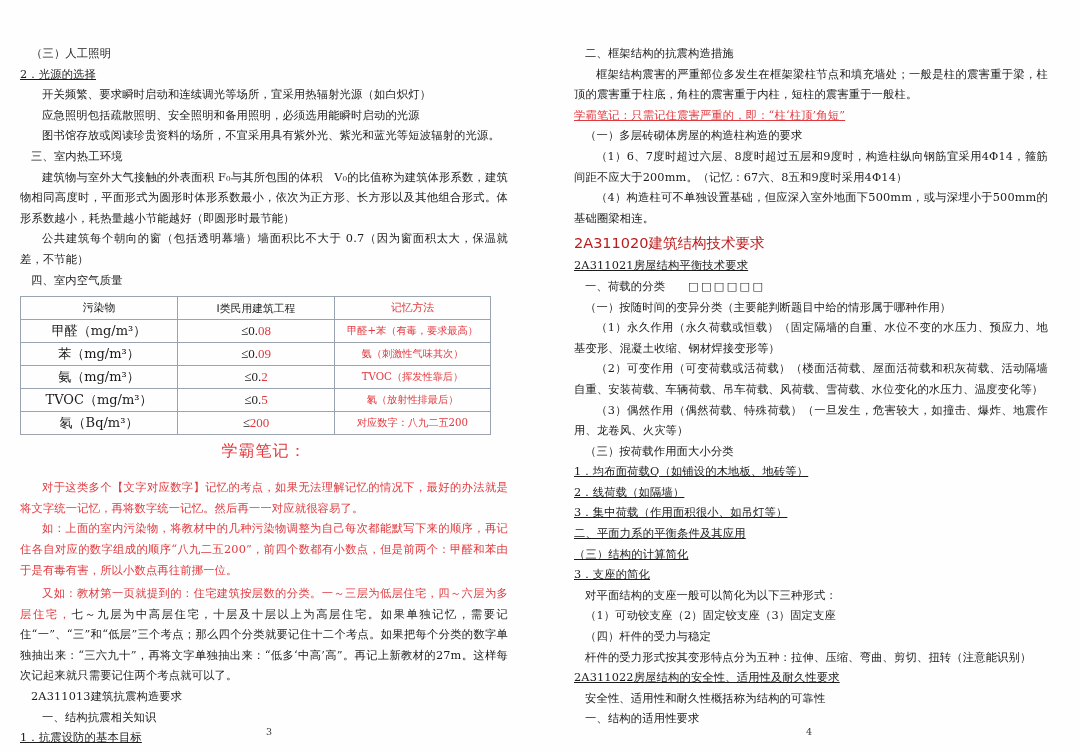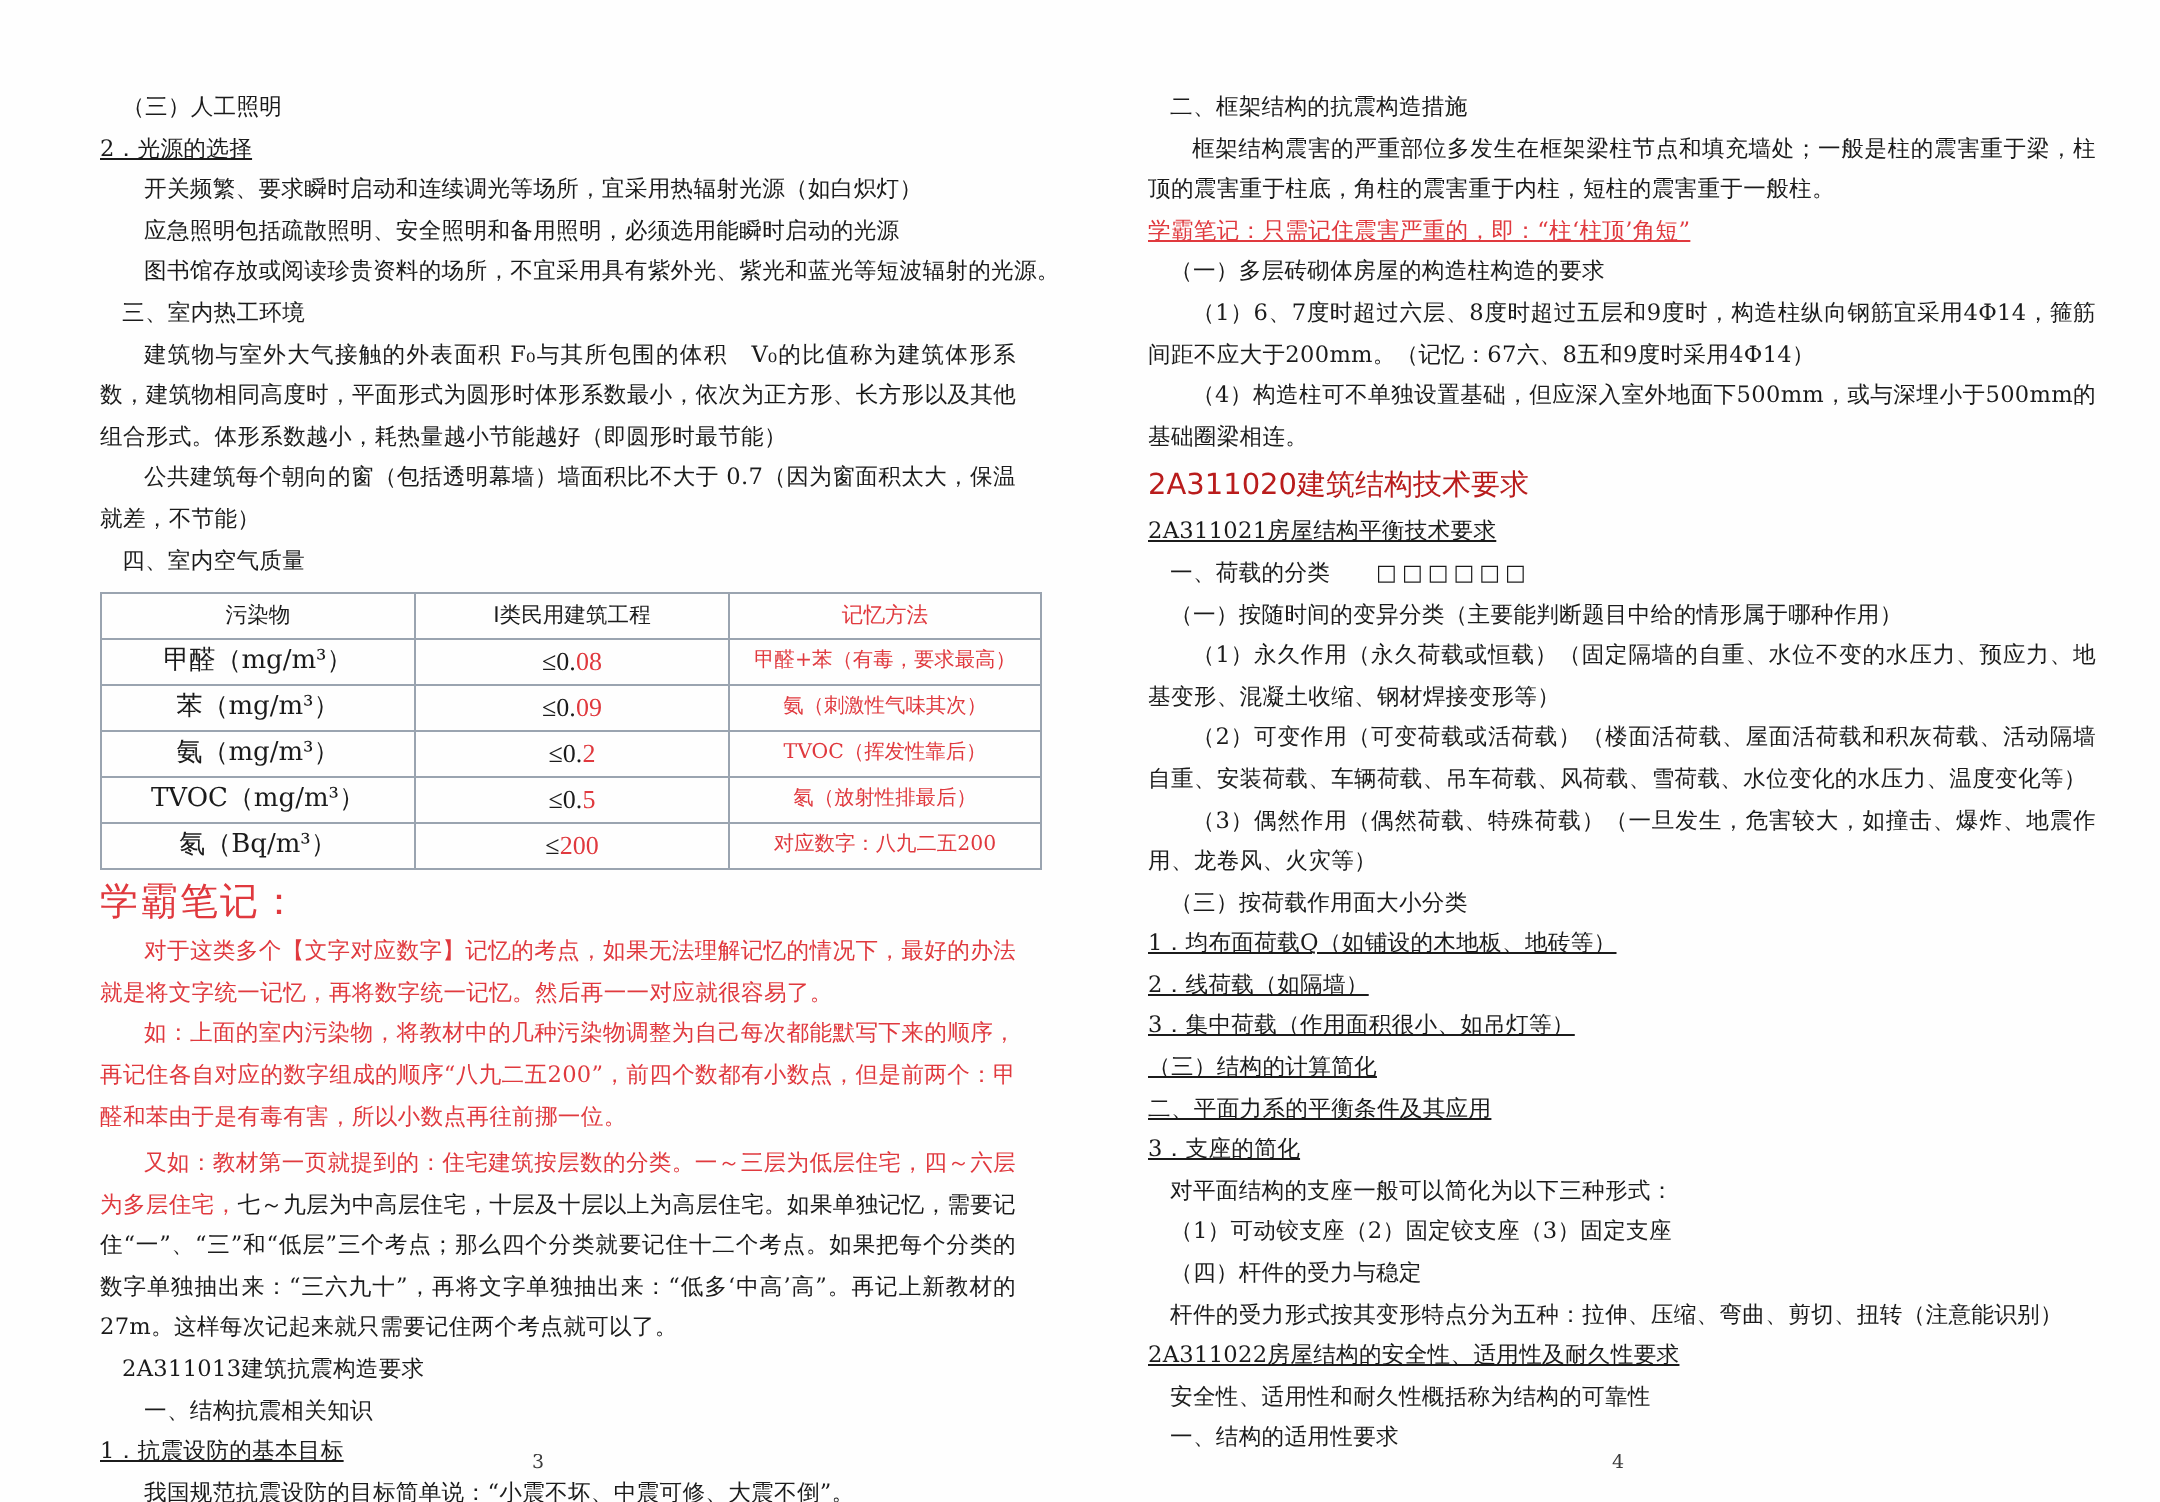"（三）人工照明" .page-left { padding: 44px 30px 10px 50px -> 44px 30px 10px 20px }
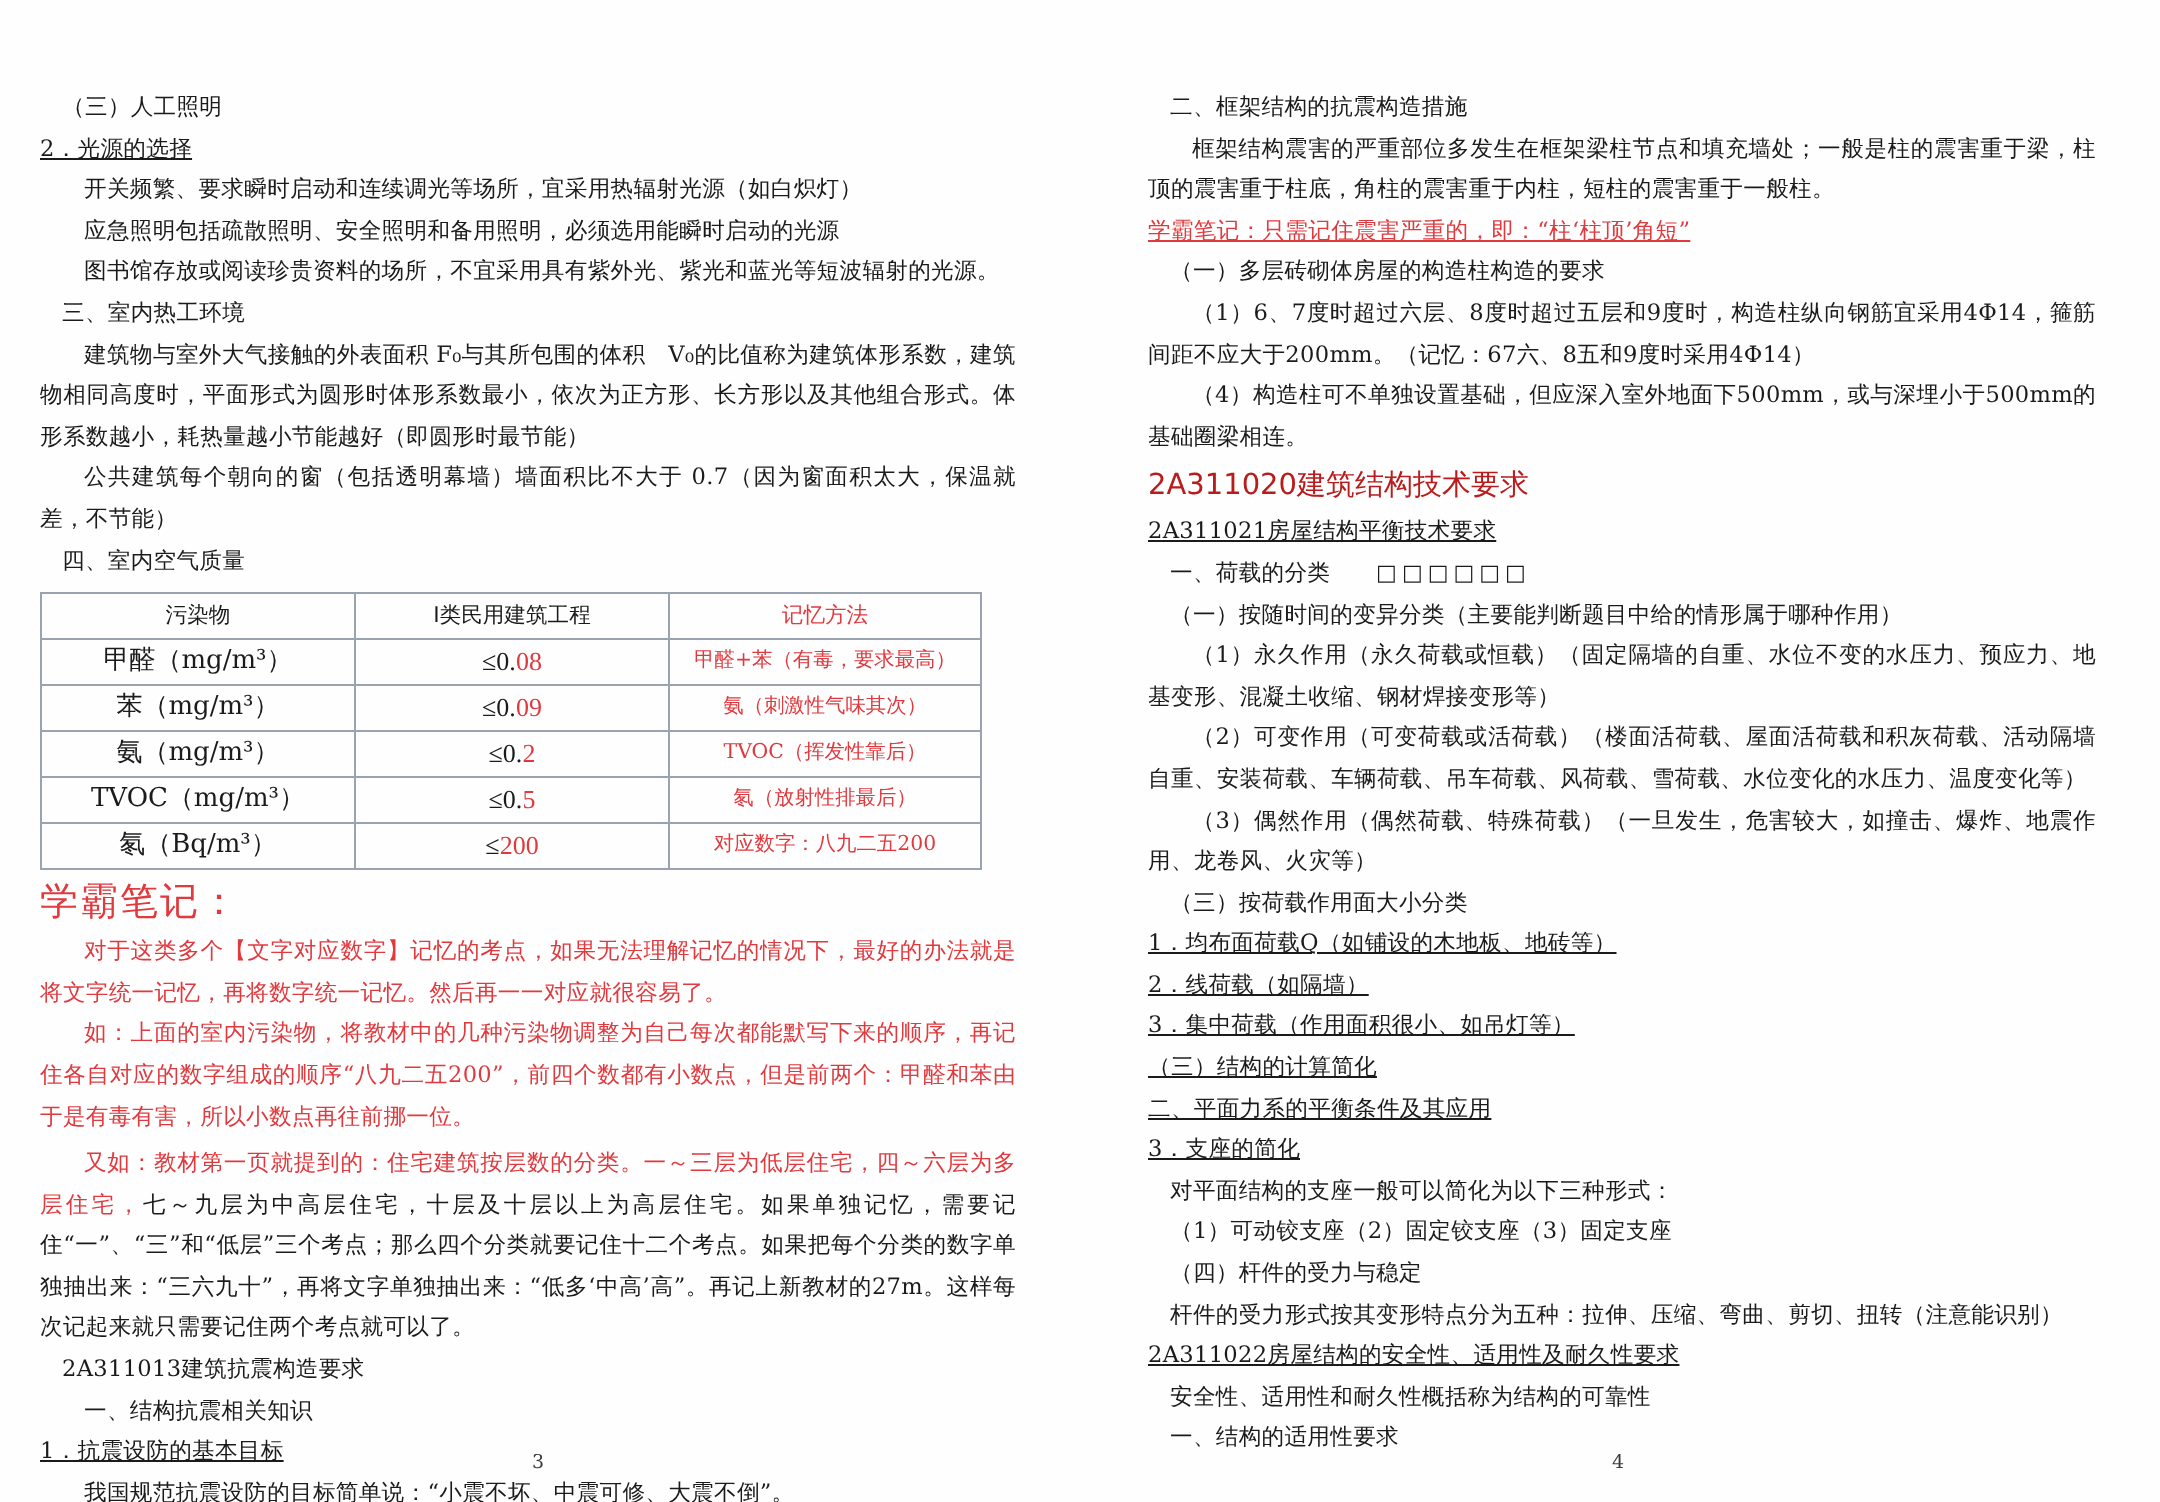"学霸笔记：" .xb-title { font-size: 19px -> 16px; margin: 3px 0 2px 0 -> 3px 0 14px 0; text-align: left -> center }
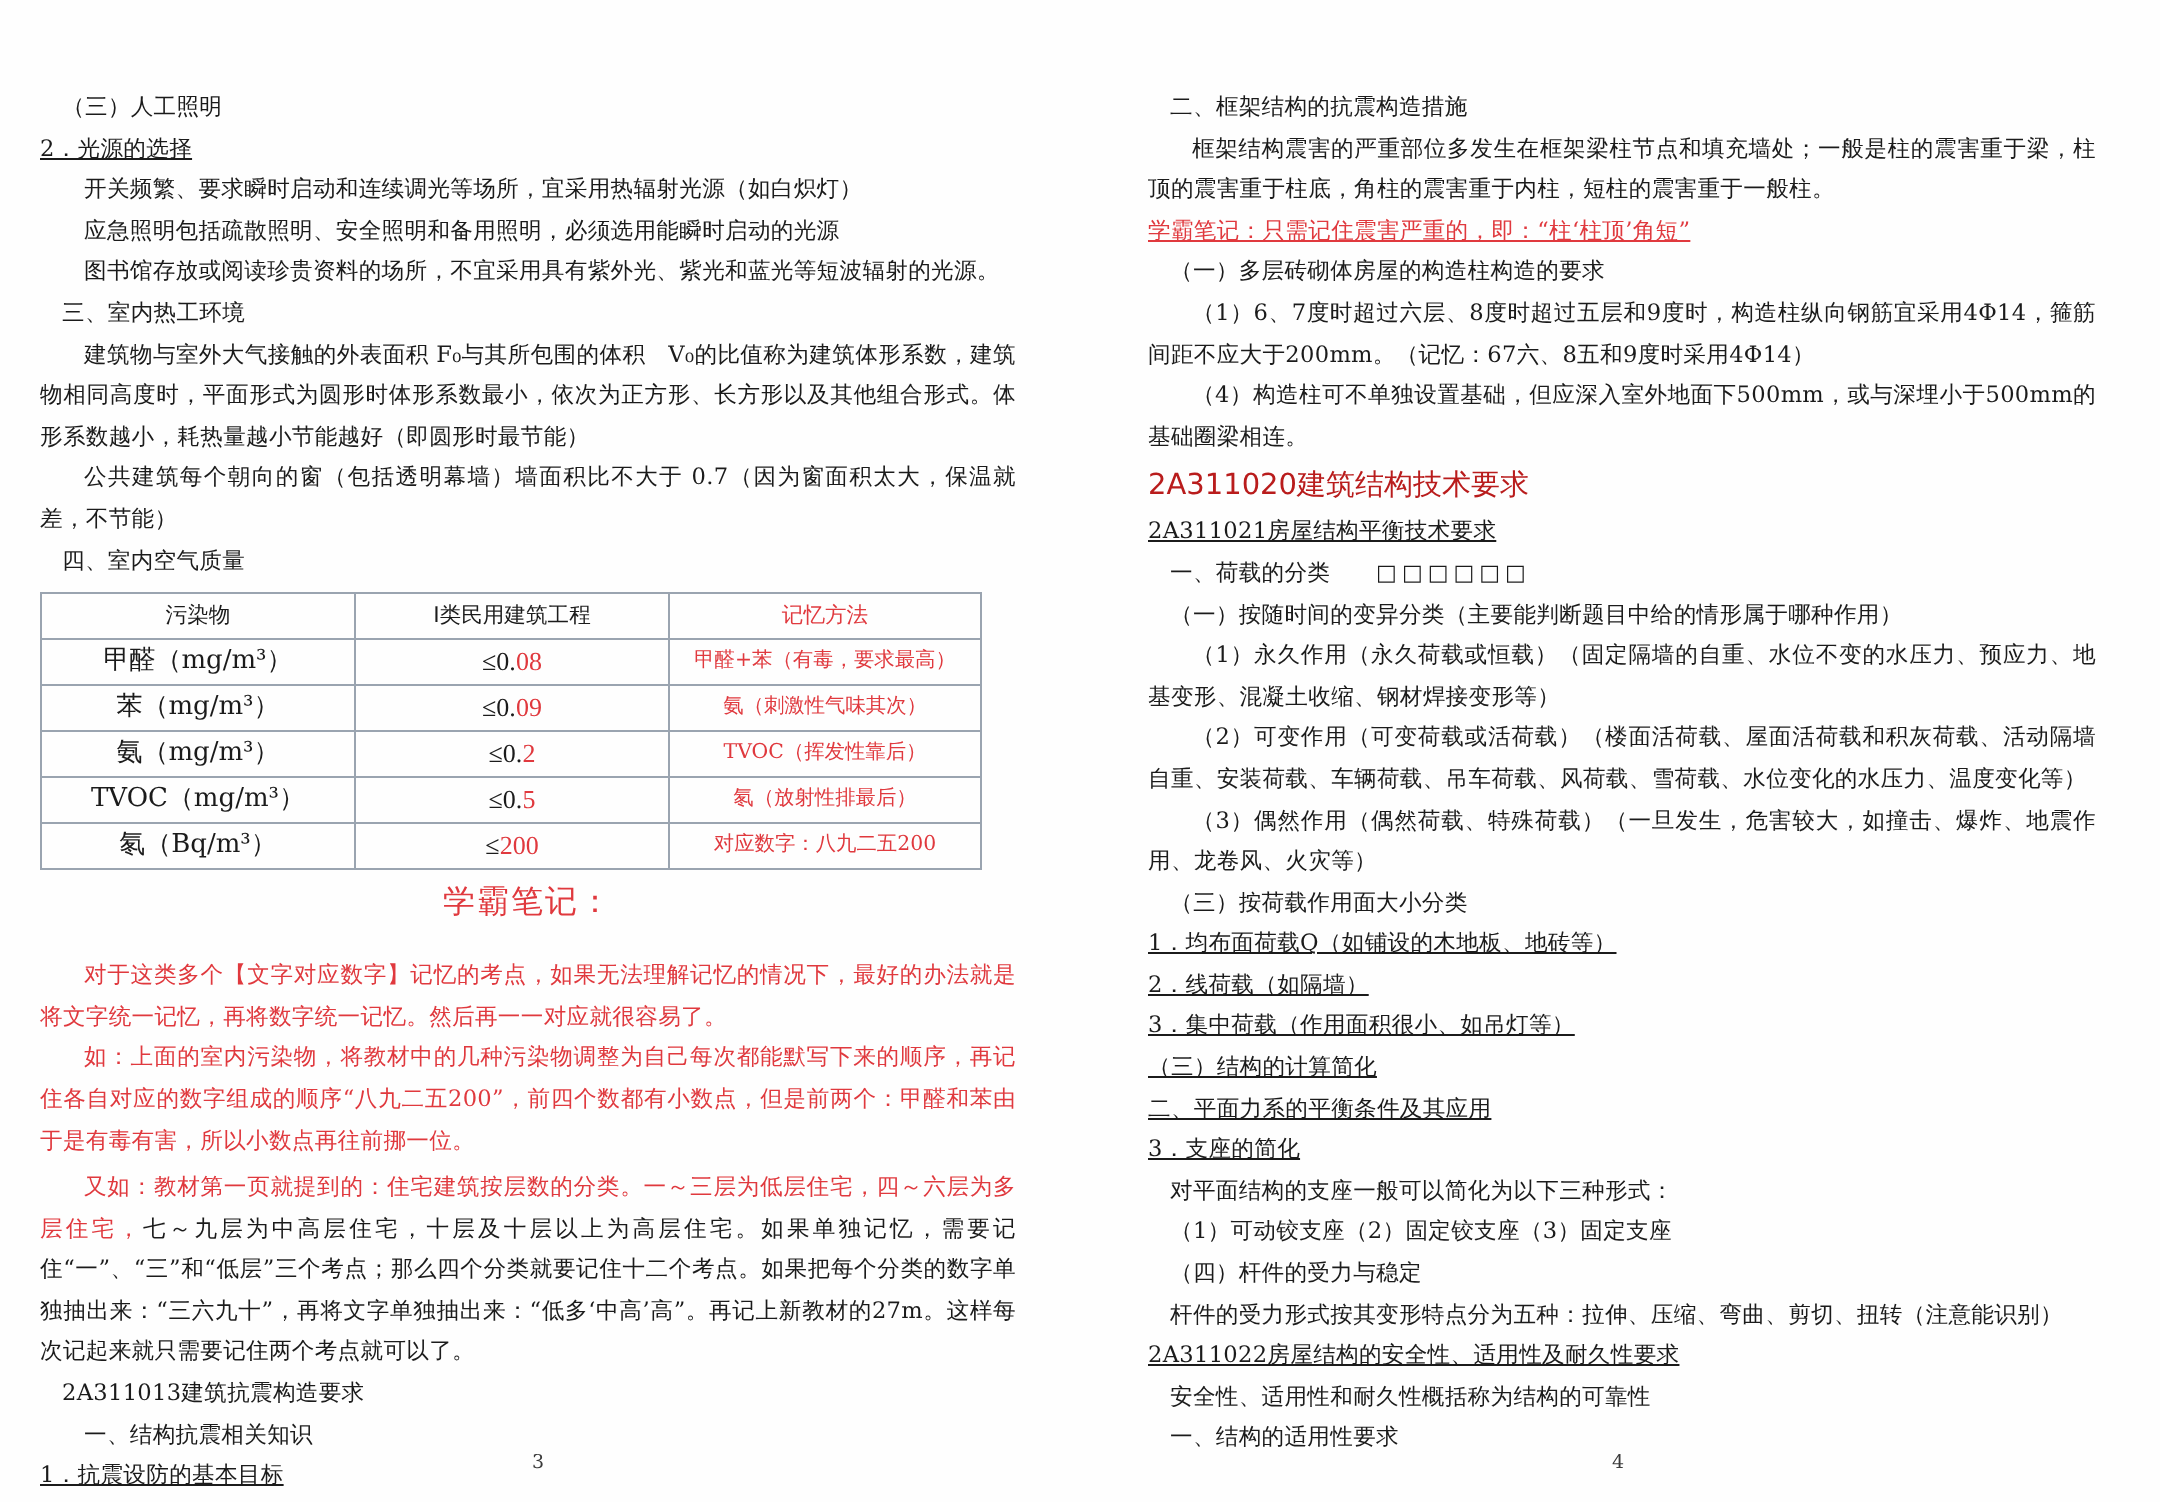"（三）结构的计算简化" p.ln { order: before "二、平面力系的平衡条件及其应用" -> after "二、平面力系的平衡条件及其应用" }
